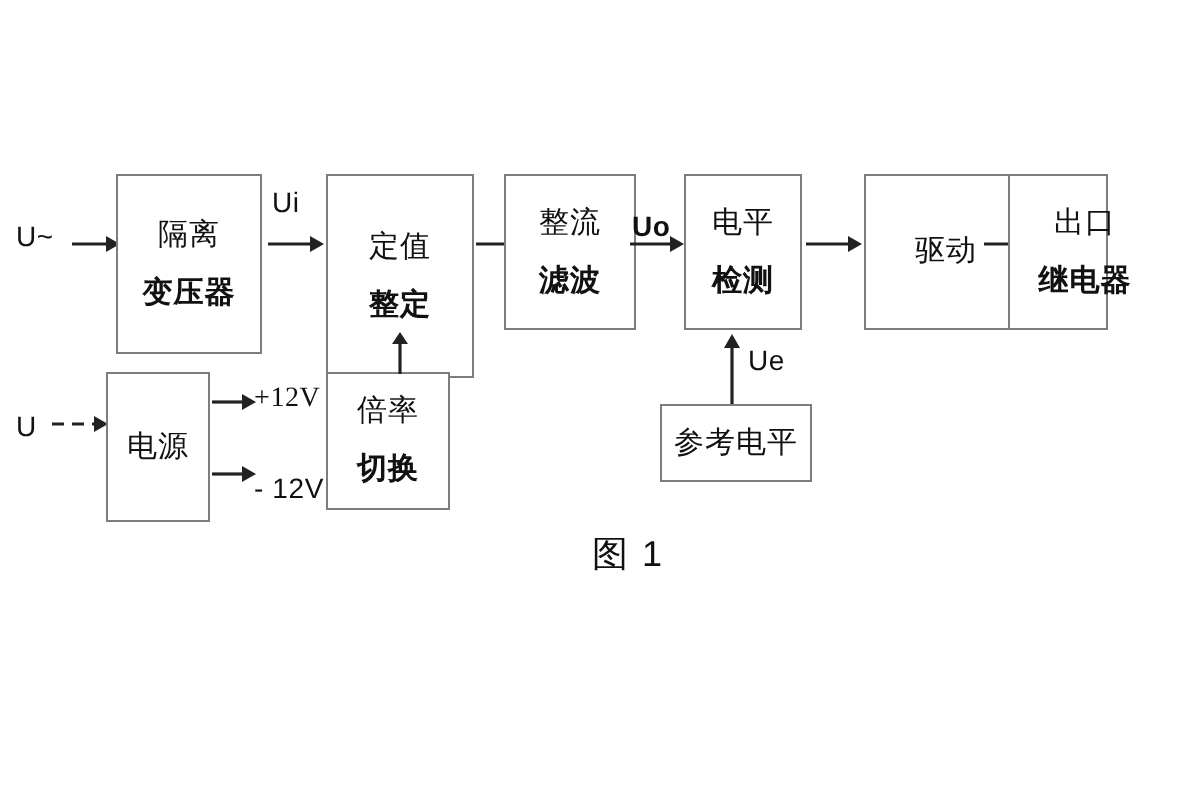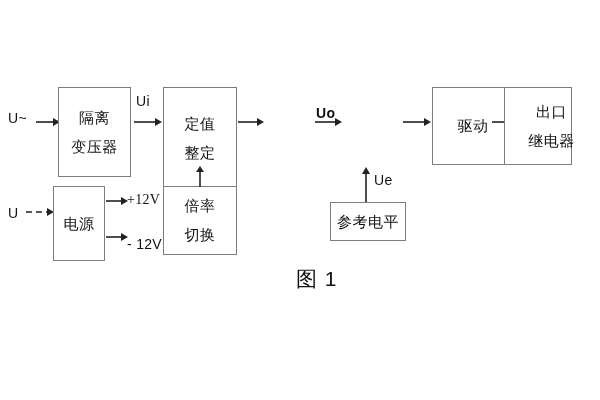"整流" div.box { html: none -> <div> <span>整流</span> <span>滤波</span> </div> }
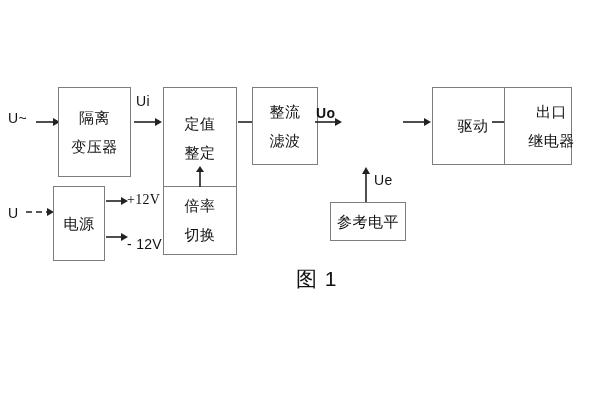"电平" div.box { html: none -> <div> <span>电平</span> <span>检测</span> </div> }
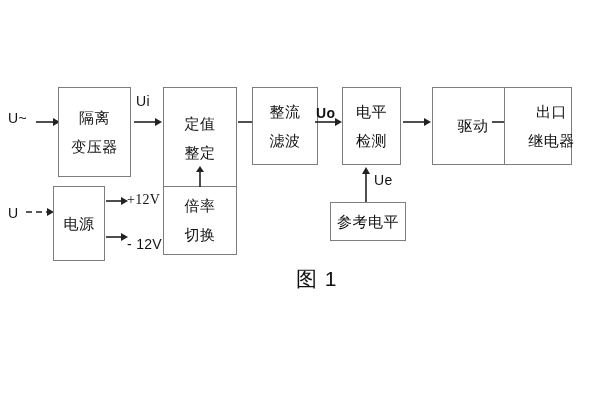"出口" div.box { width: 68px -> 50px }
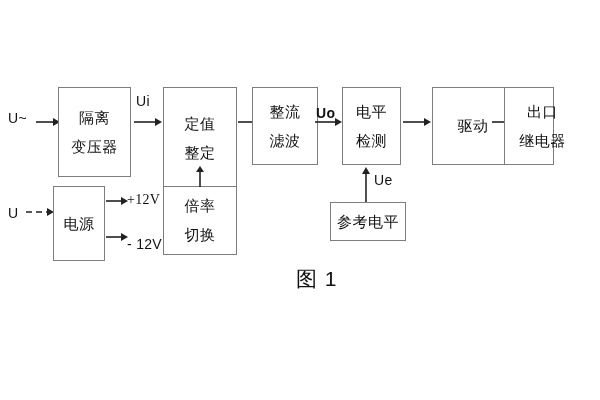"变压器" .box .ln + .ln { font-weight: none -> bold }
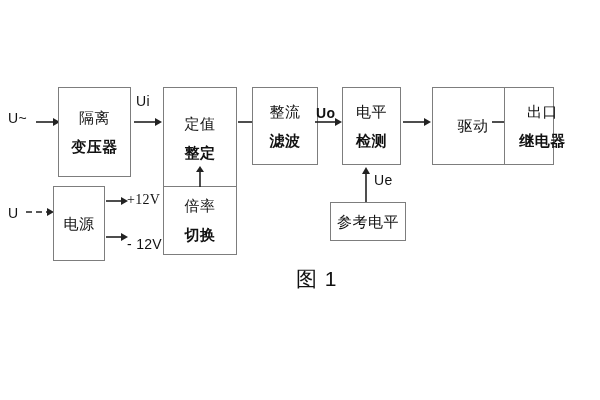"倍率" div.box { width: 74px -> 62px }
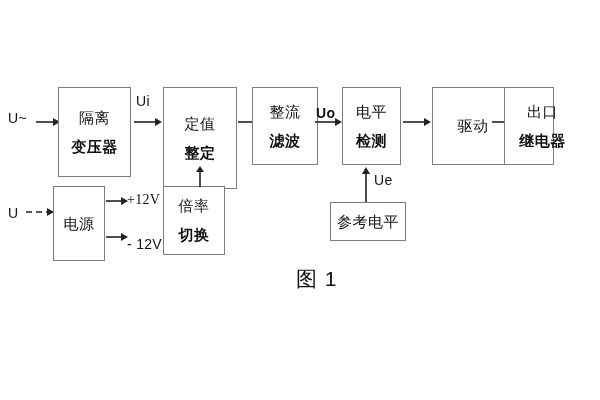"图 1" .caption { font-size: 21px -> 18px }
